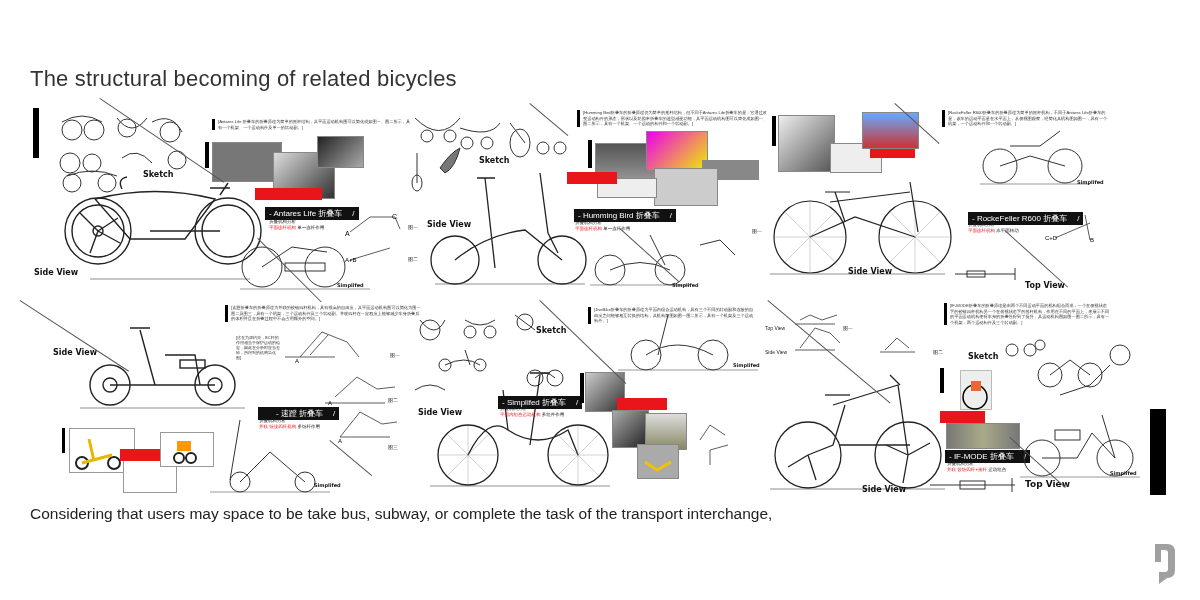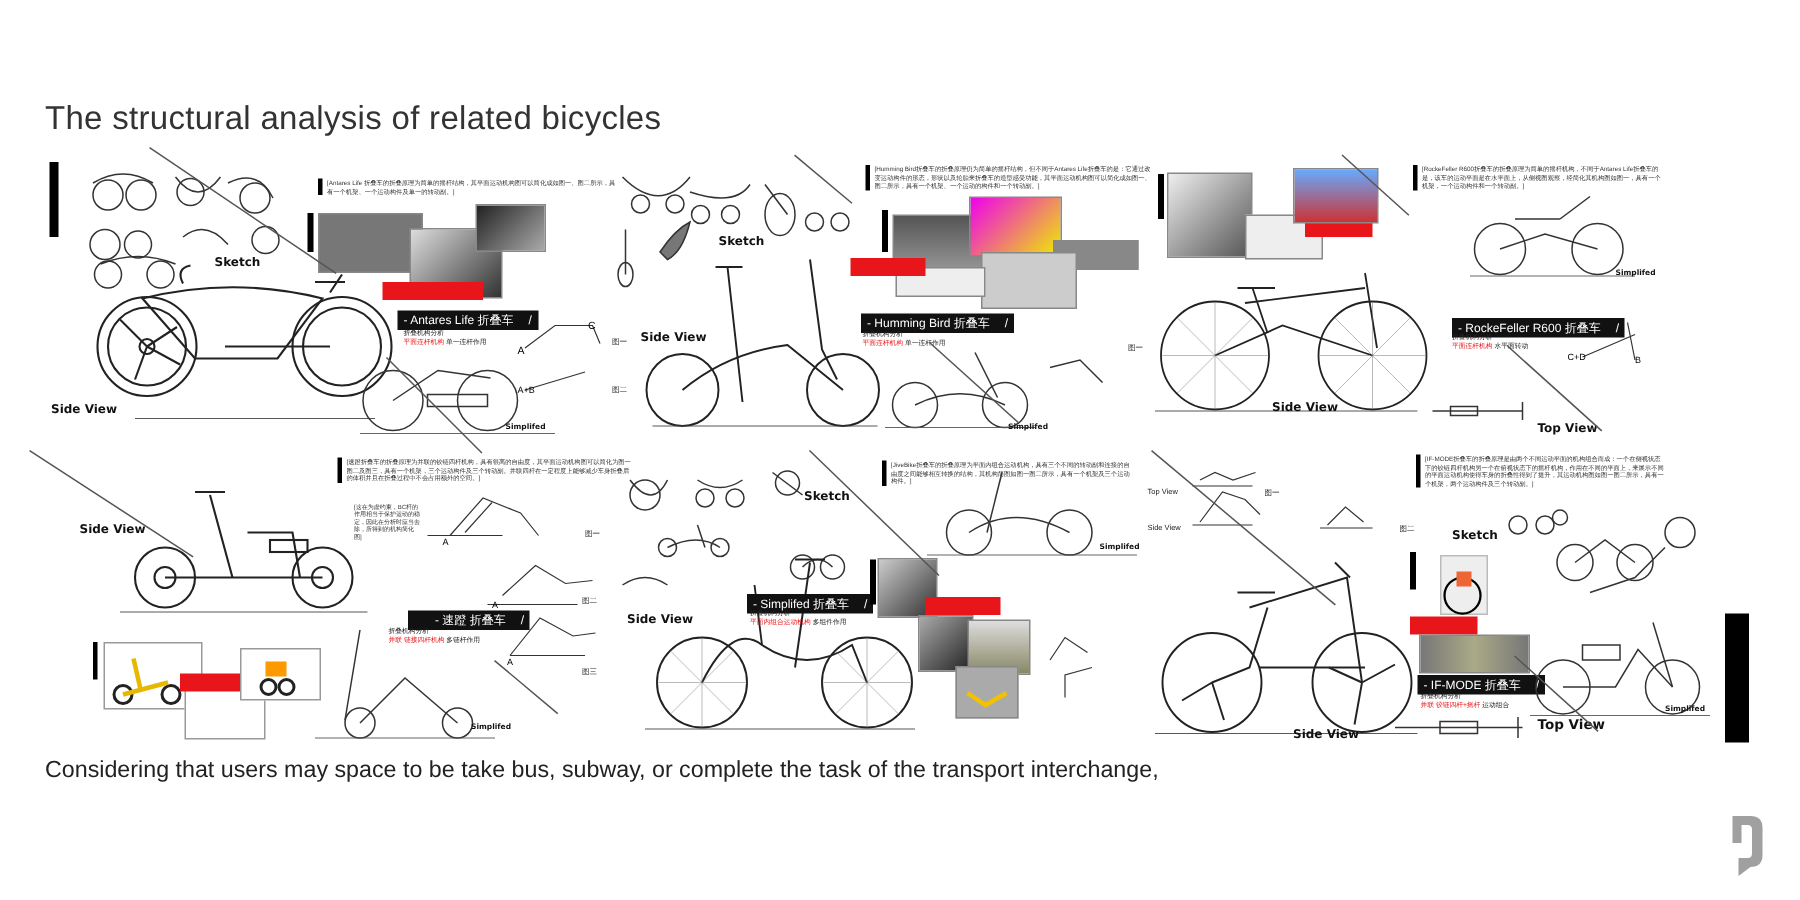"The structural analysis of related" div.abs { text: analysis -> becoming }
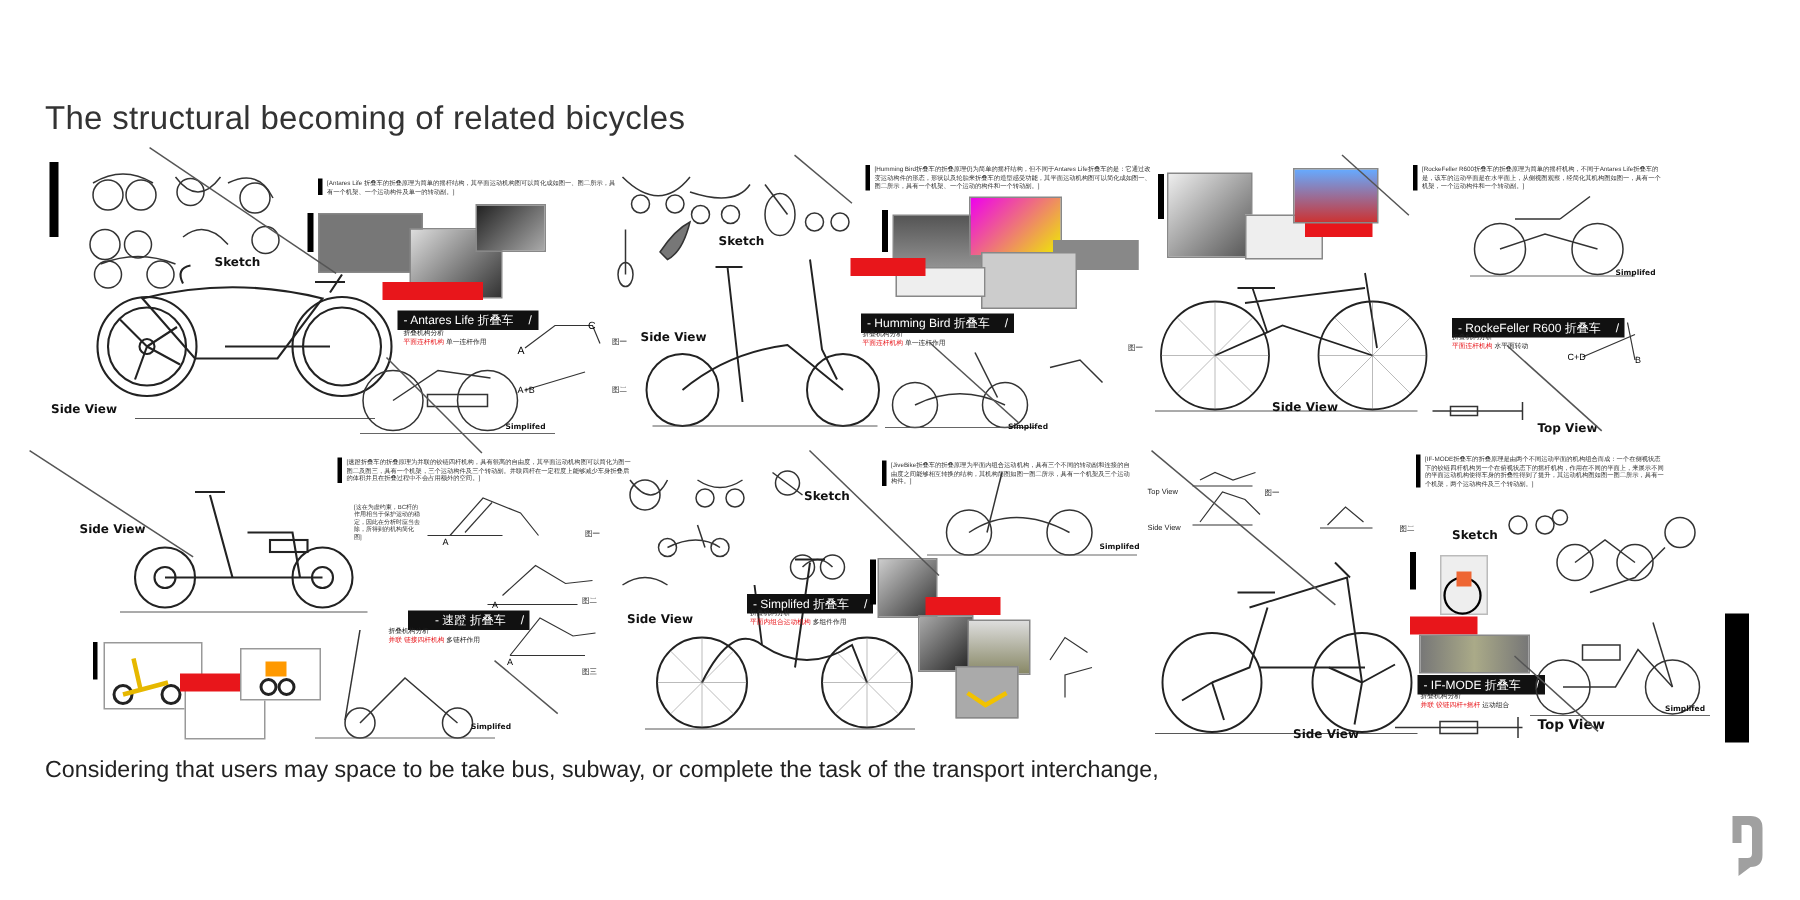"- 速蹬 折叠车 /" div.abs { left: 272px -> 258px }
